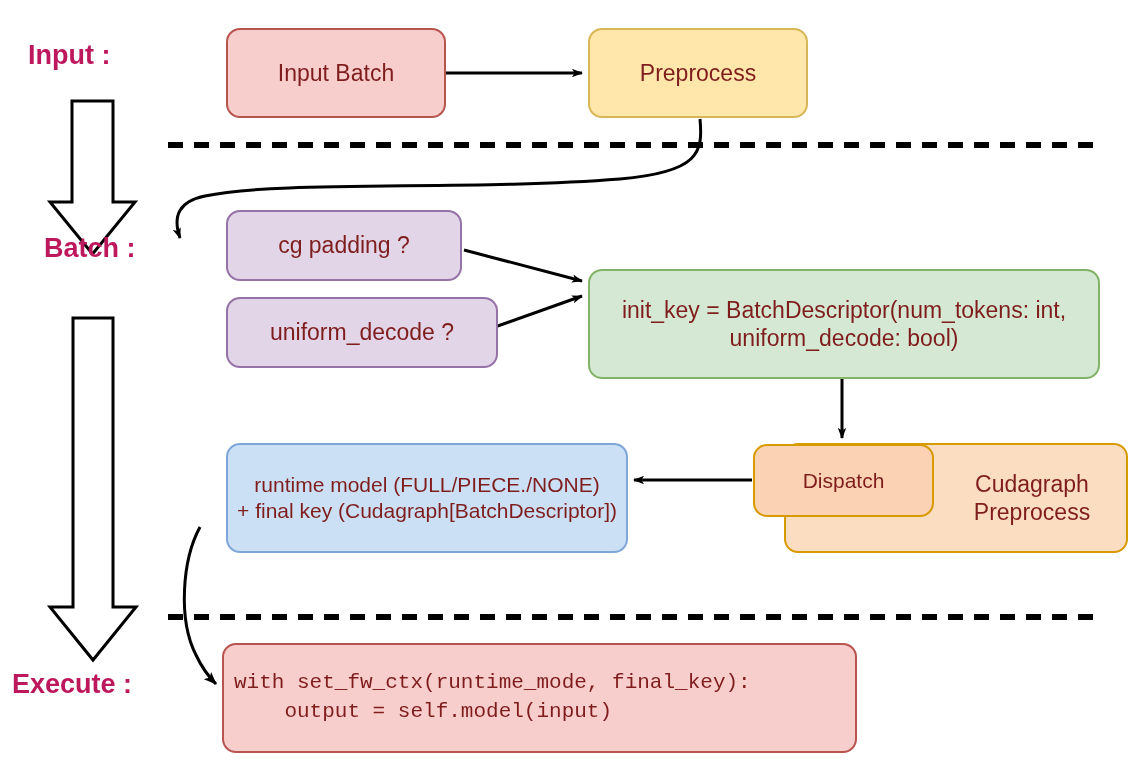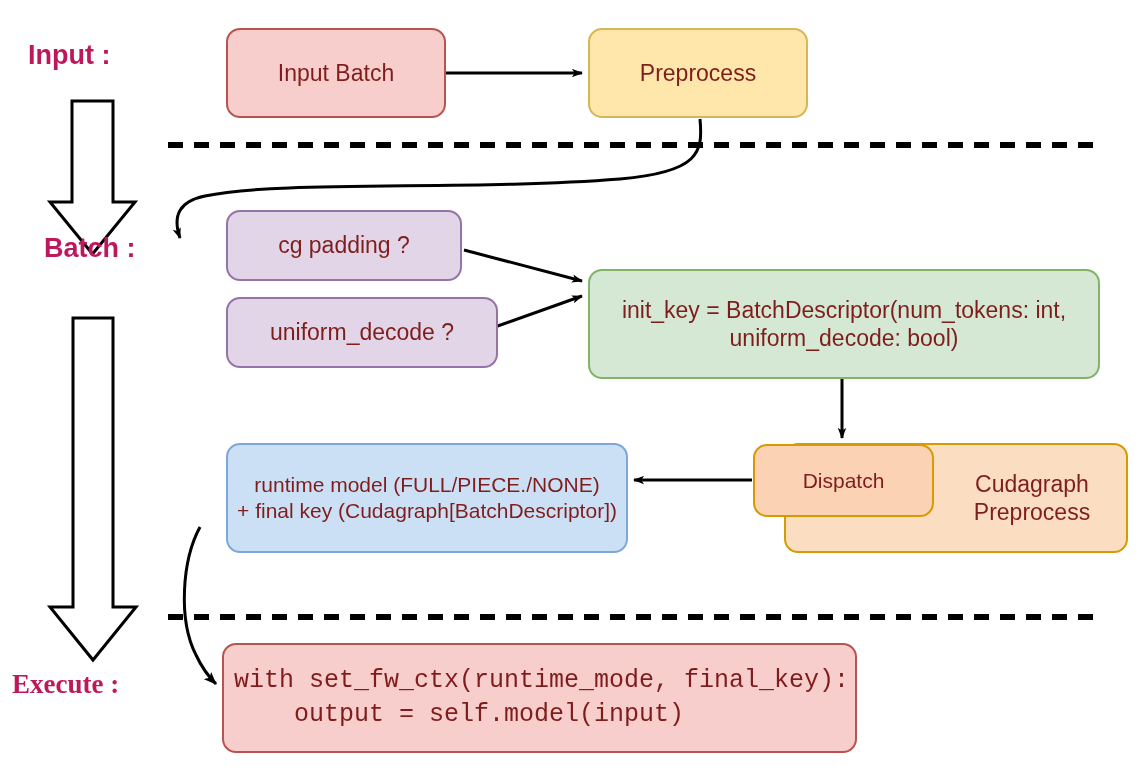"Execute :" div.stage-label { font-family: Liberation Serif, serif -> none }
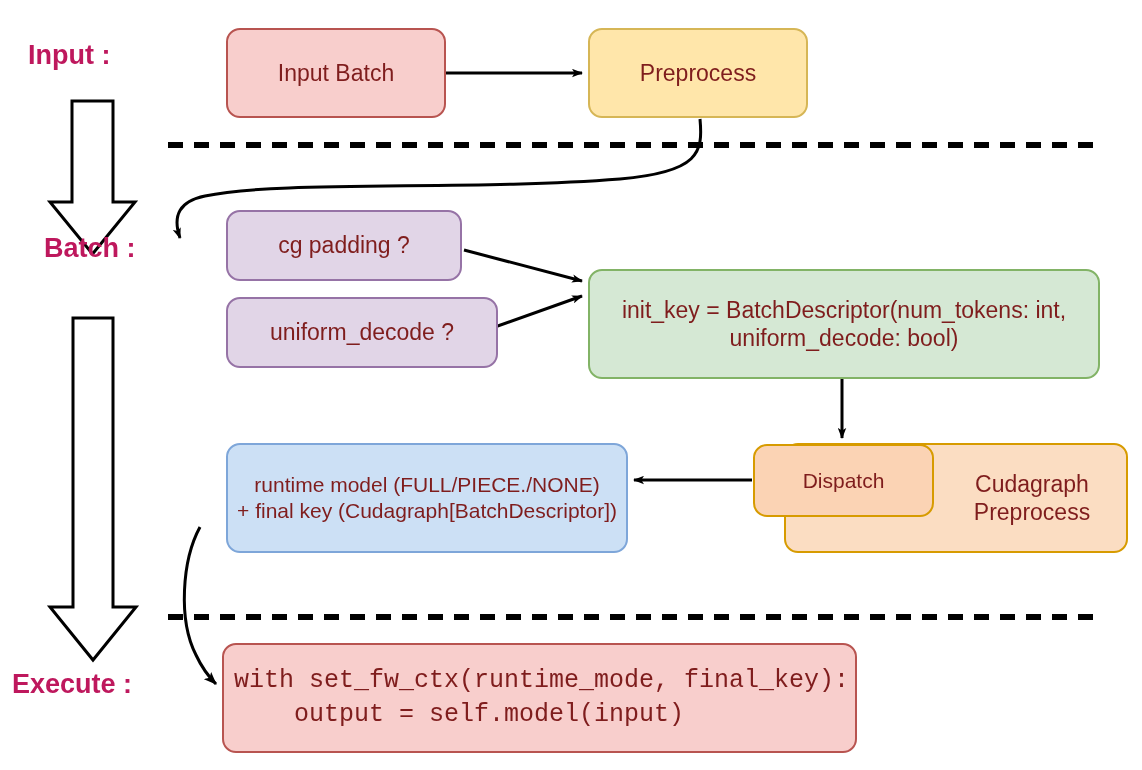"with set_fw_ctx(runtime_mode," .node.code { font-size: 25px -> 21px }
